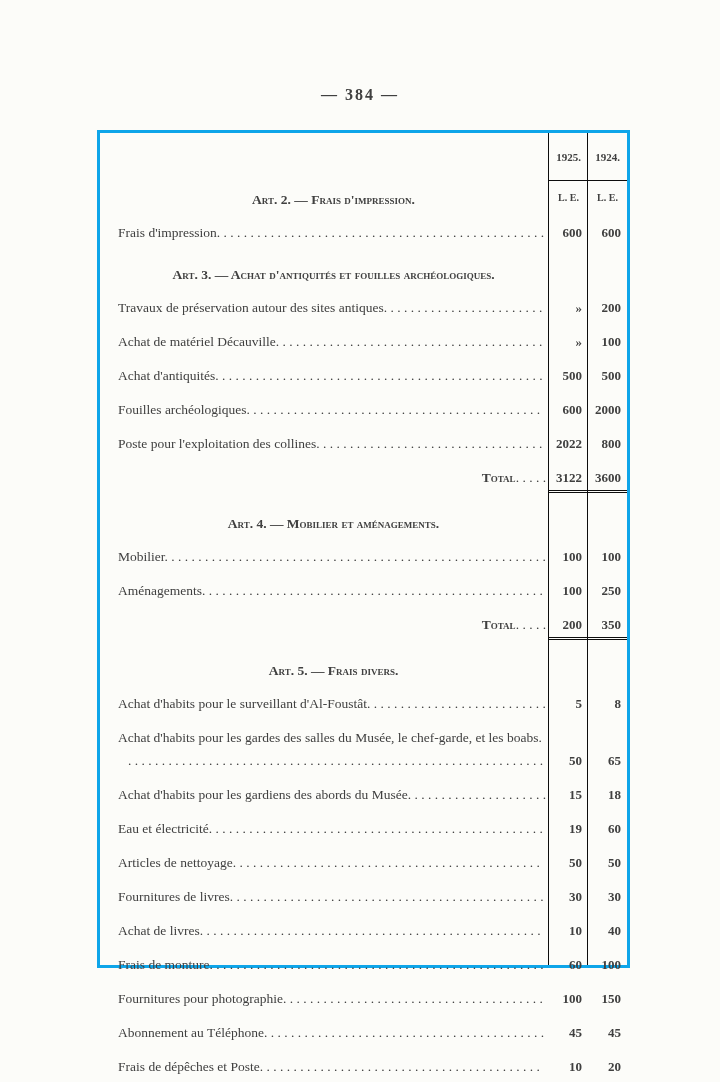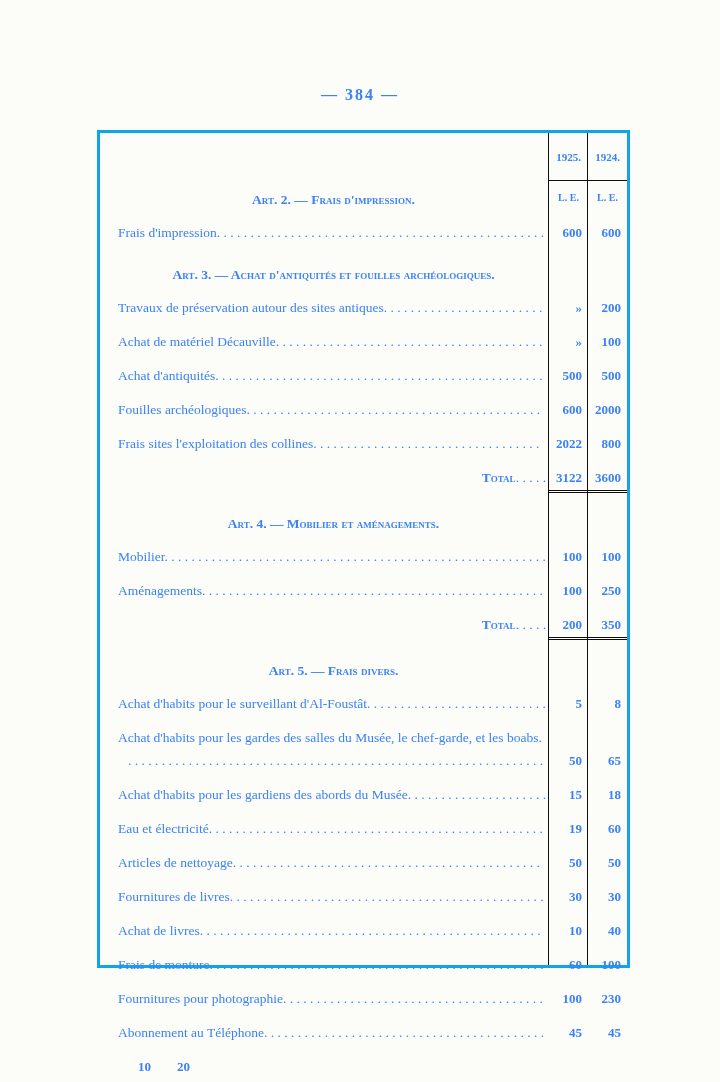"— 384 —" .sheet { color: #3b82f6 -> #404040 }
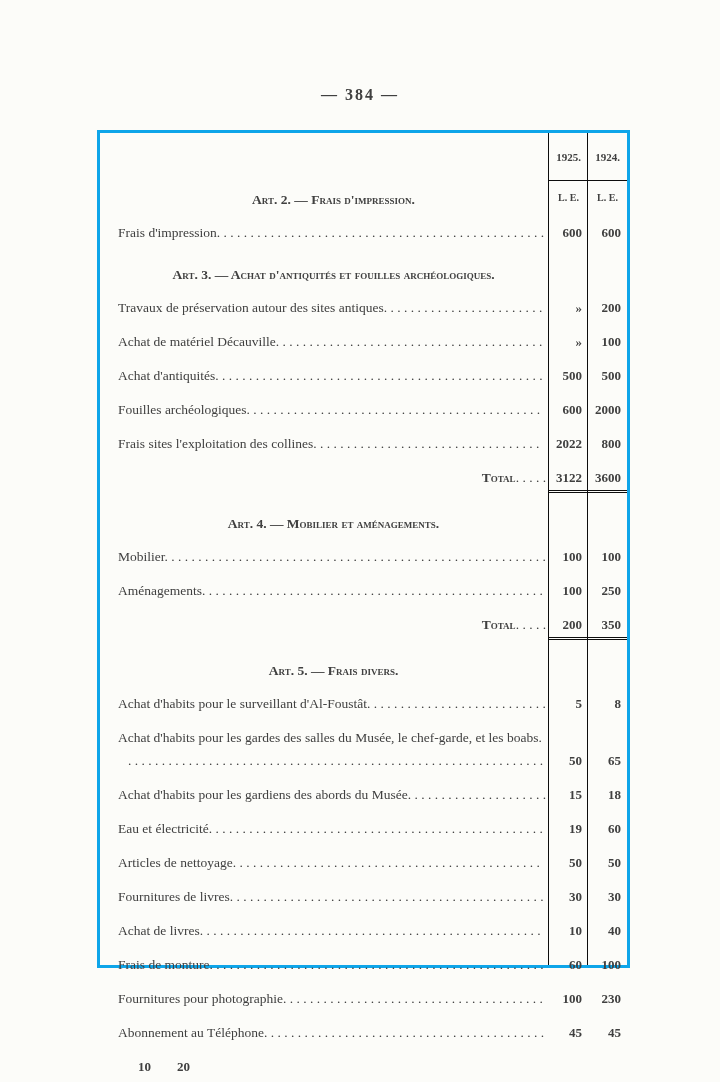"Frais sites l'exploitation des collines" span.row-label { text: Frais sites -> Poste pour }
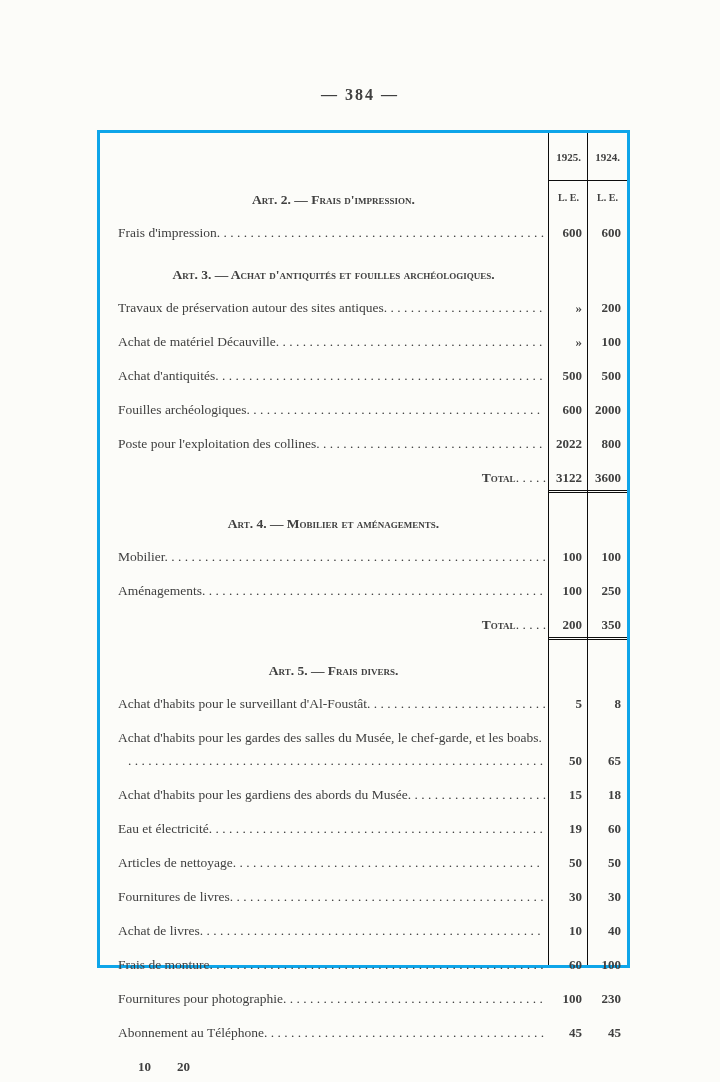"230" div.cell { text: 230 -> 150 }
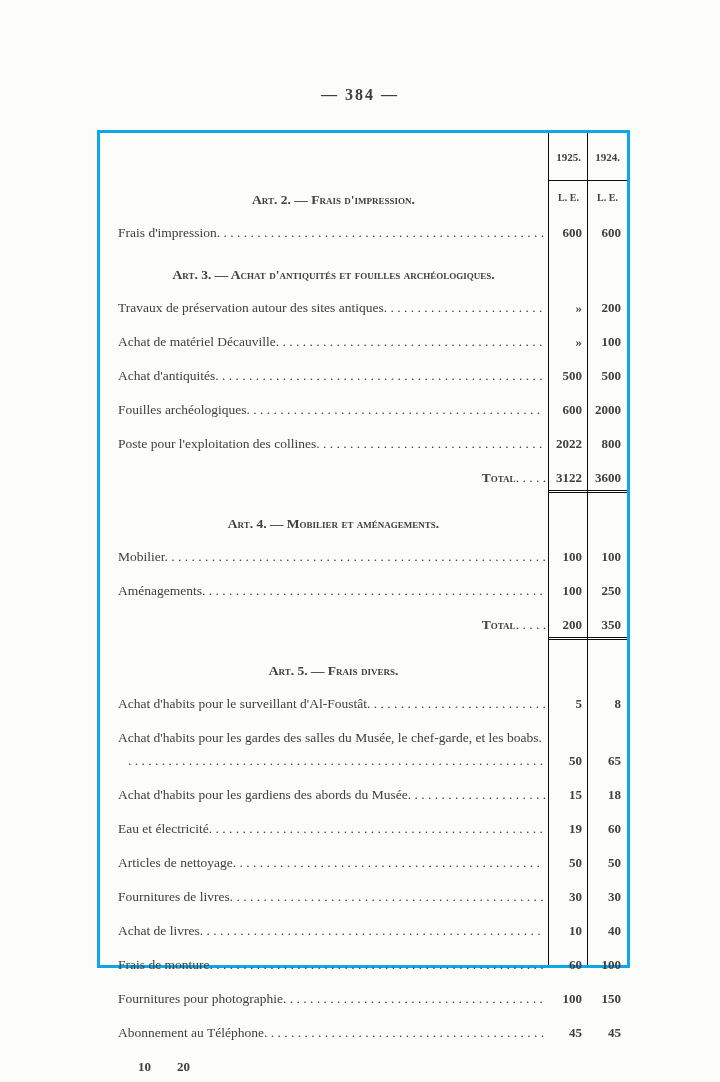"Frais de dépêches et Poste" div.label-flow { html: none -> <div><span>Frais de dépêches et Poste</span></div> }
